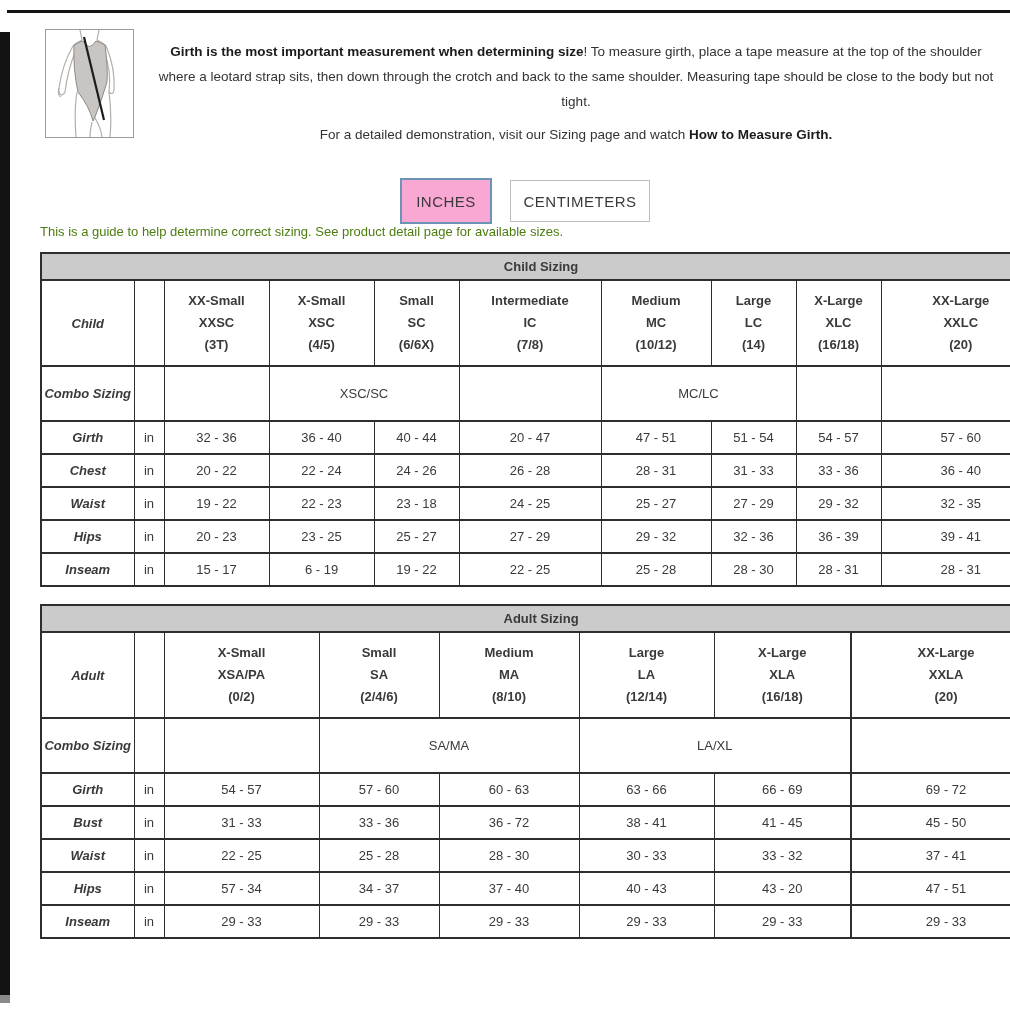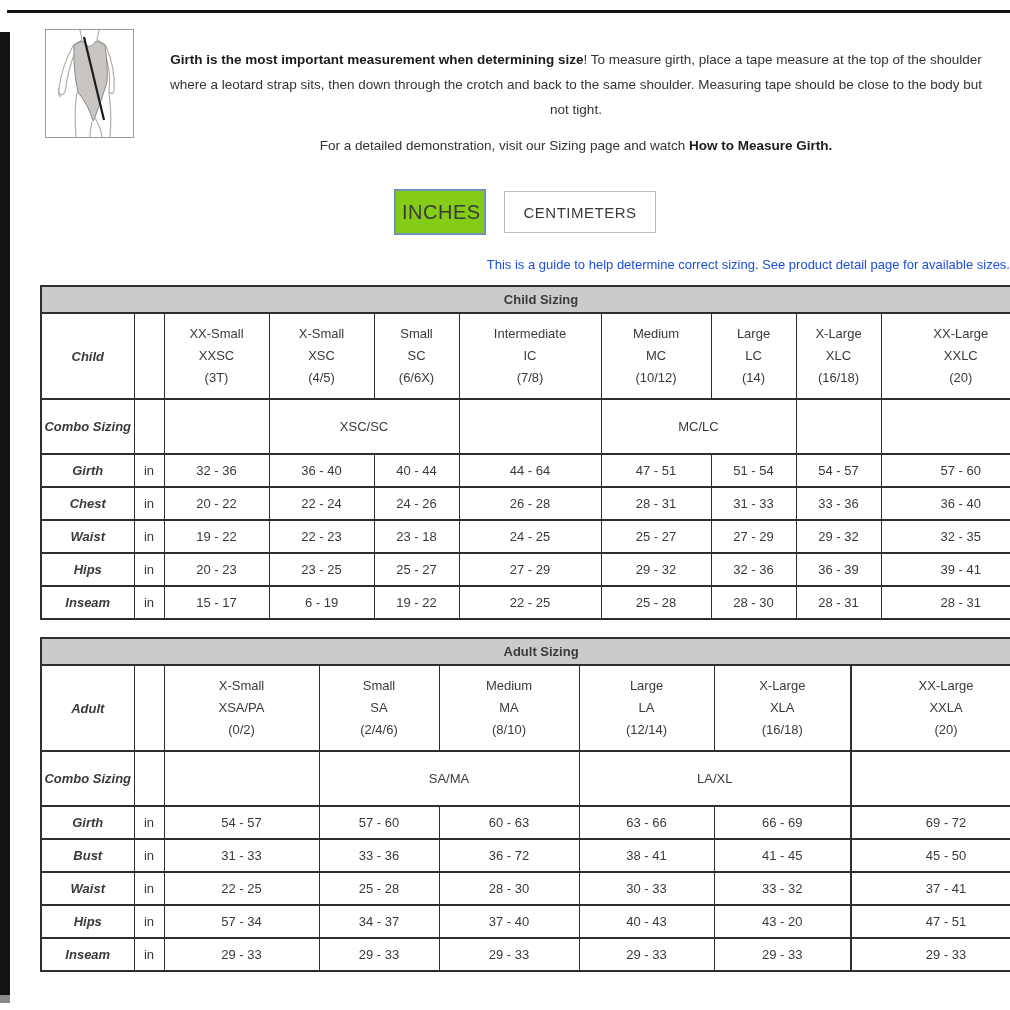"Girth is the most important" .intro-text { margin: 16px -> 8px }
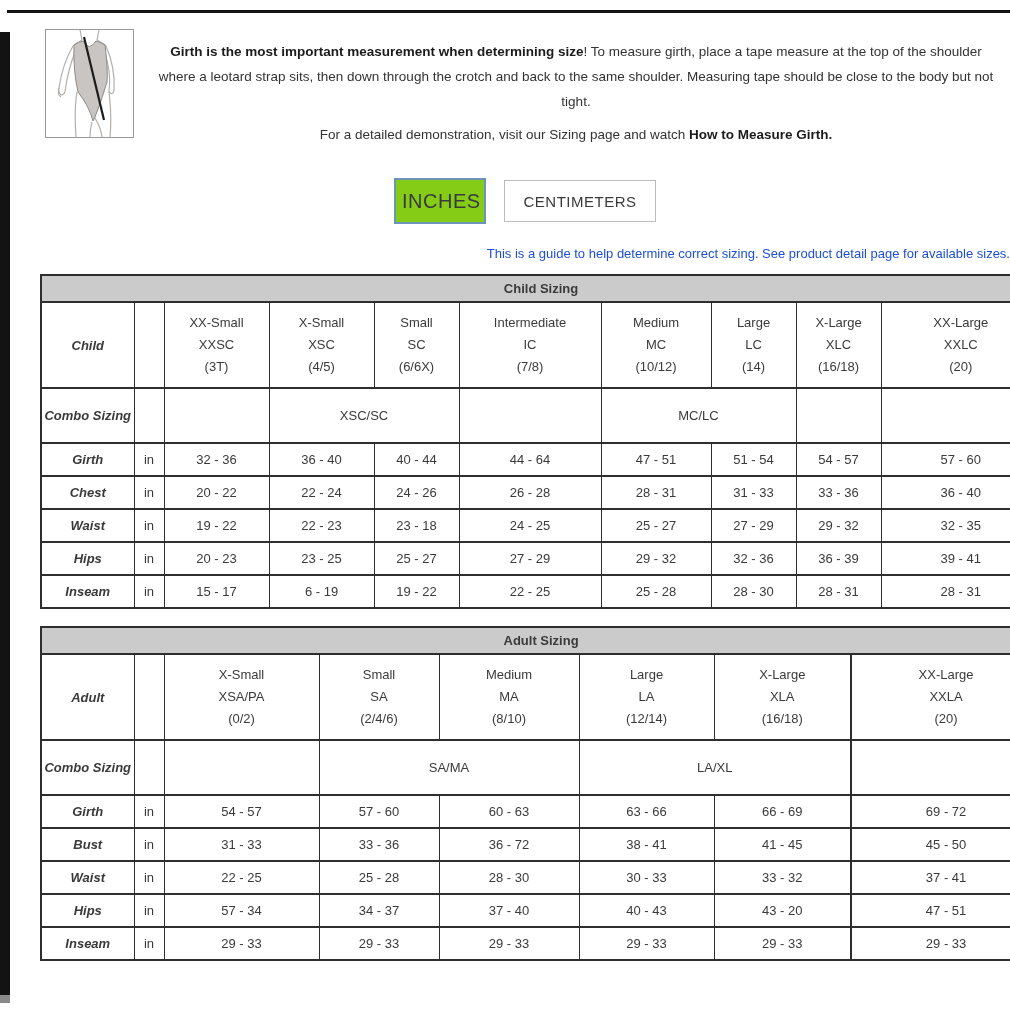"INCHES" .btn-inches { background: #84cc16 -> #f9a8d4; font-size: 20px -> 15px }
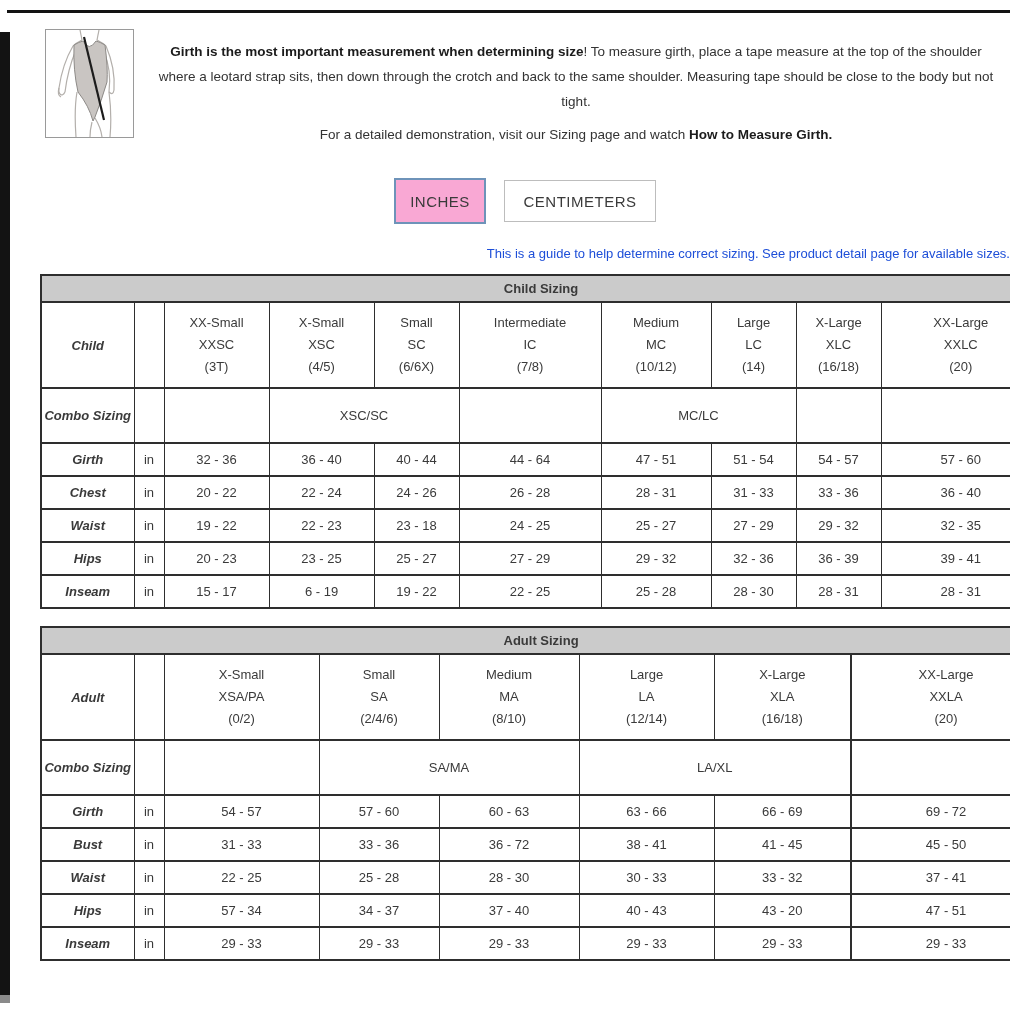"CENTIMETERS" .btn-cm { width: 152px -> 140px }
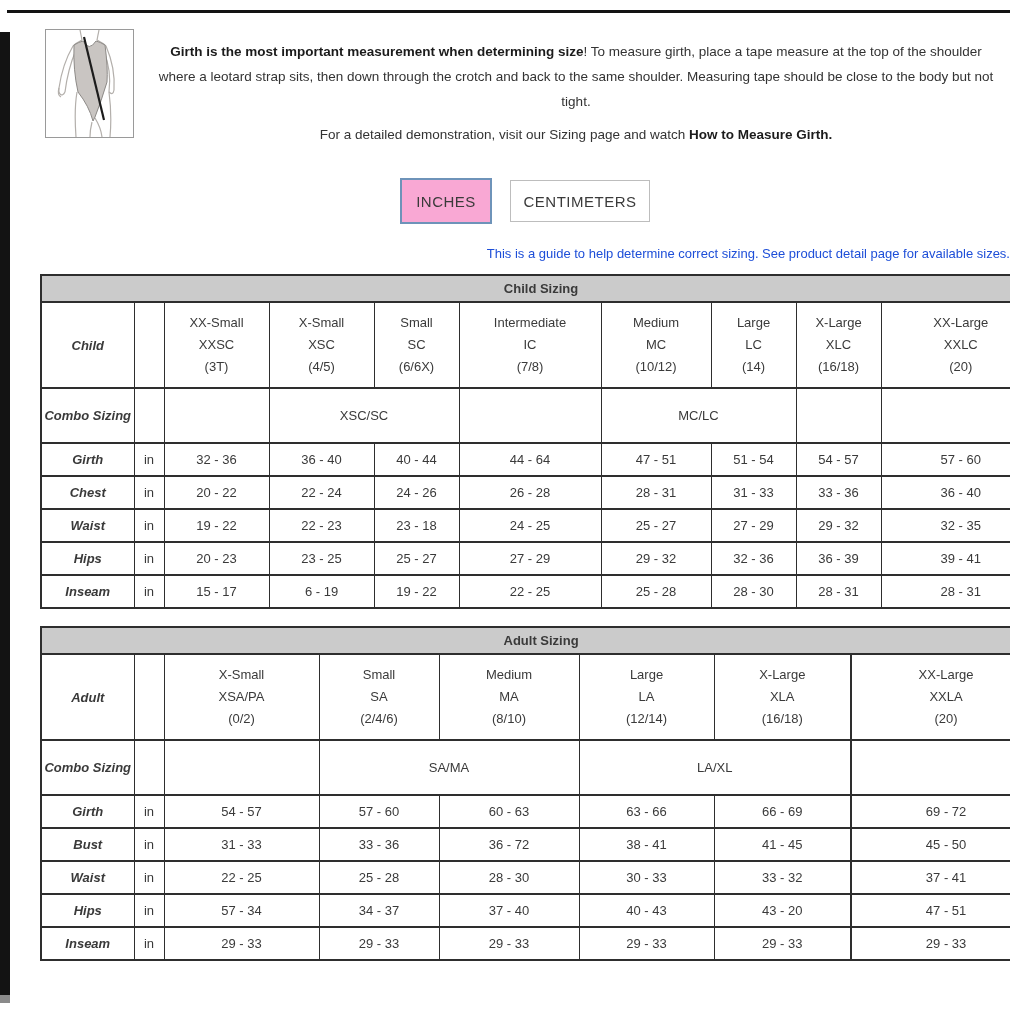"This is a guide to" .guide-note { color: #1d4ed8 -> #4d7c0f; margin-top: 22px -> none; text-align: right -> left }
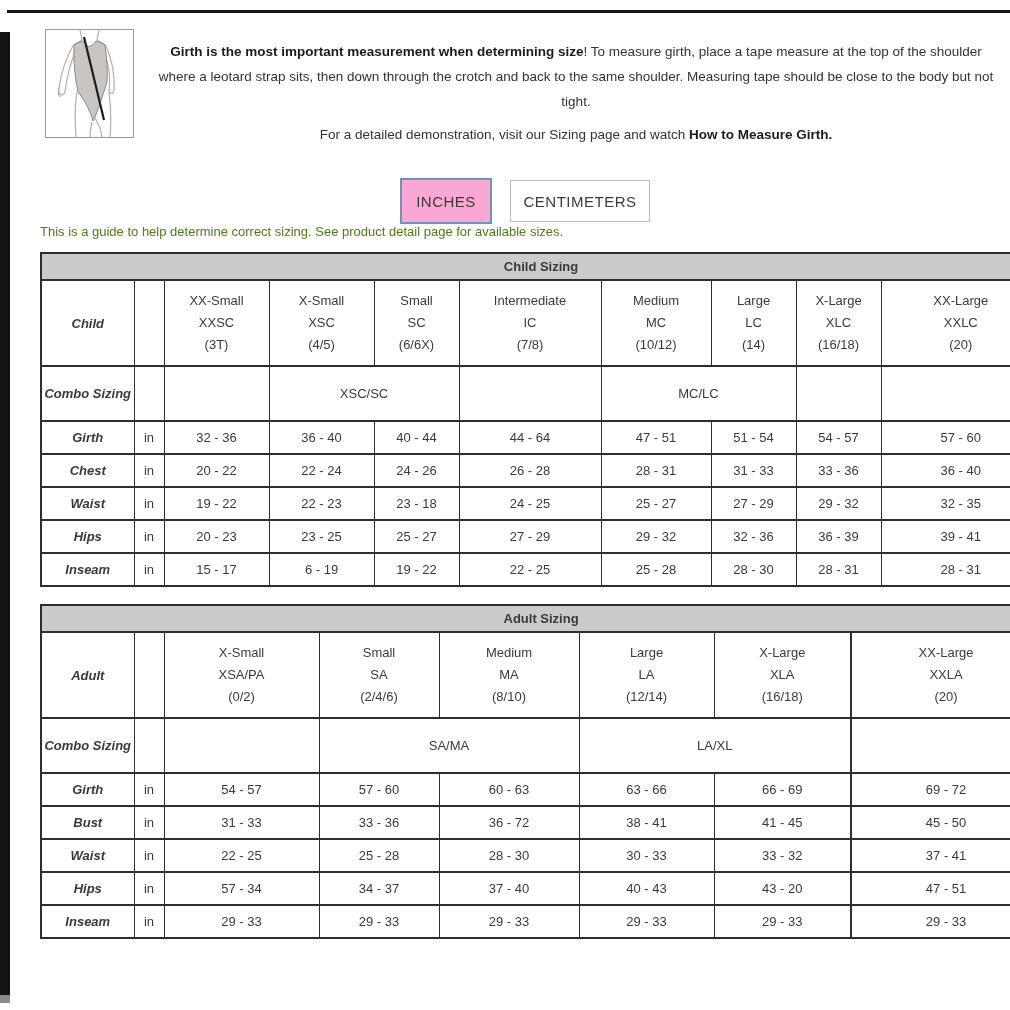"XX-Small" td.colhead { font-weight: normal -> bold }
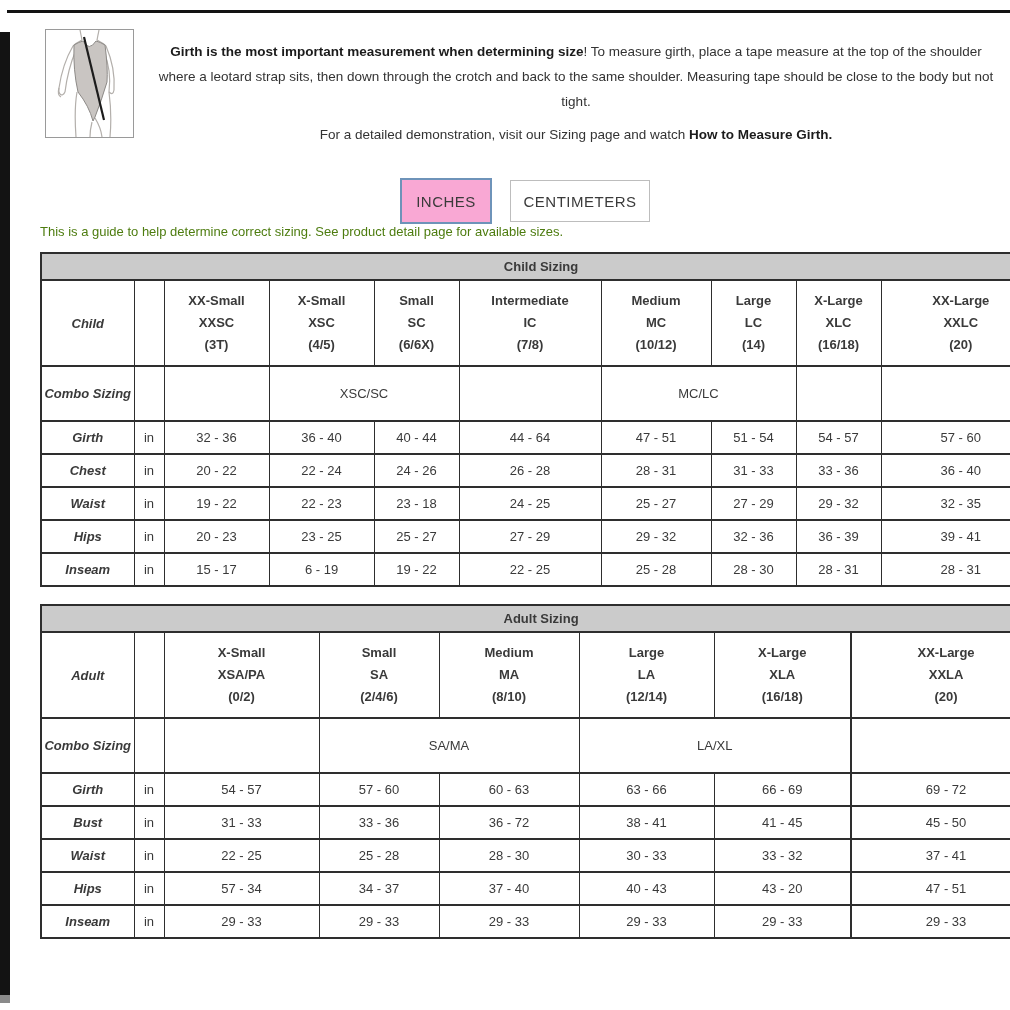"44 - 64" td { text: 44 - 64 -> 20 - 47 }
